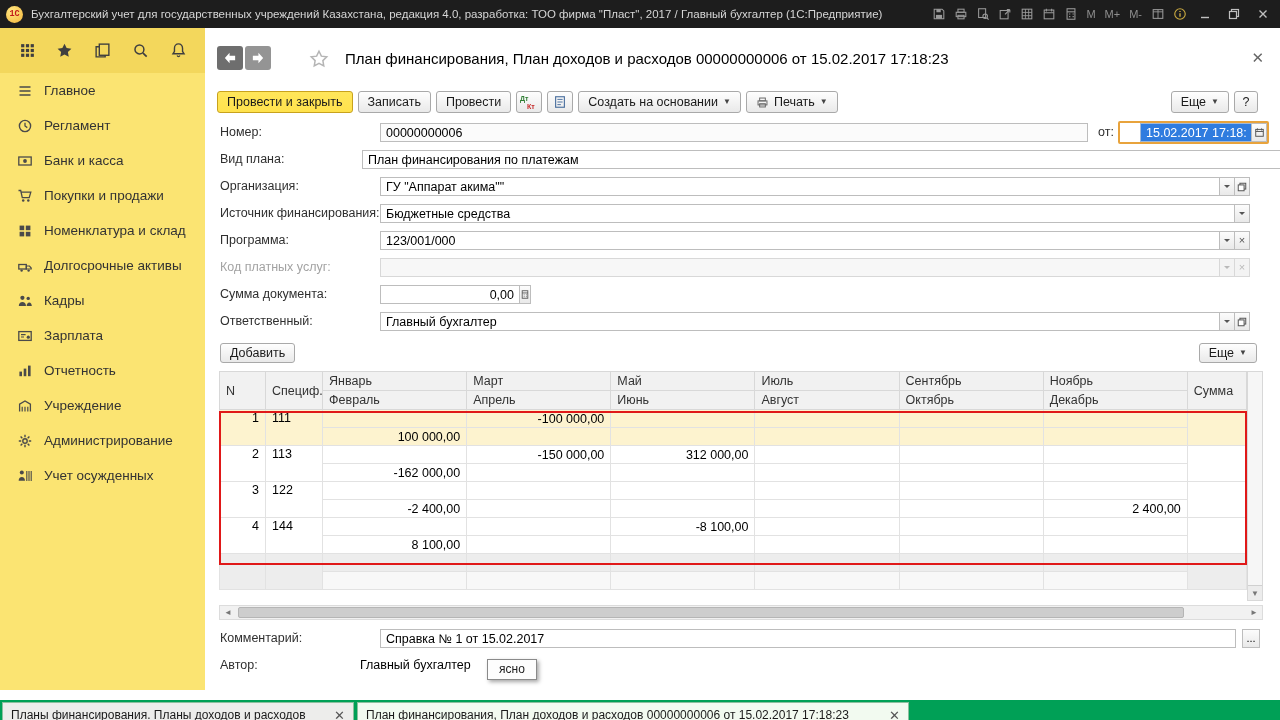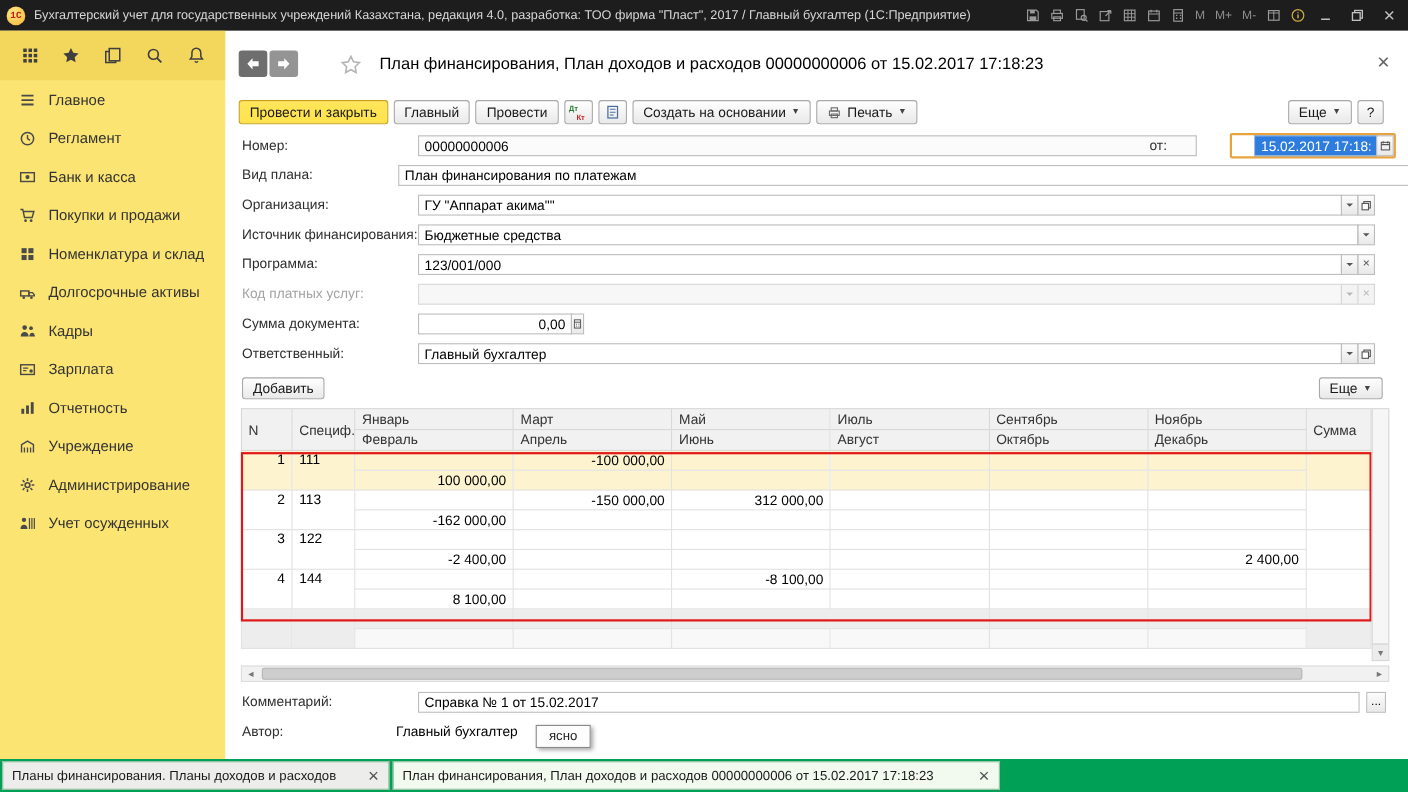"Главный" button.btn { text: Главный -> Записать }
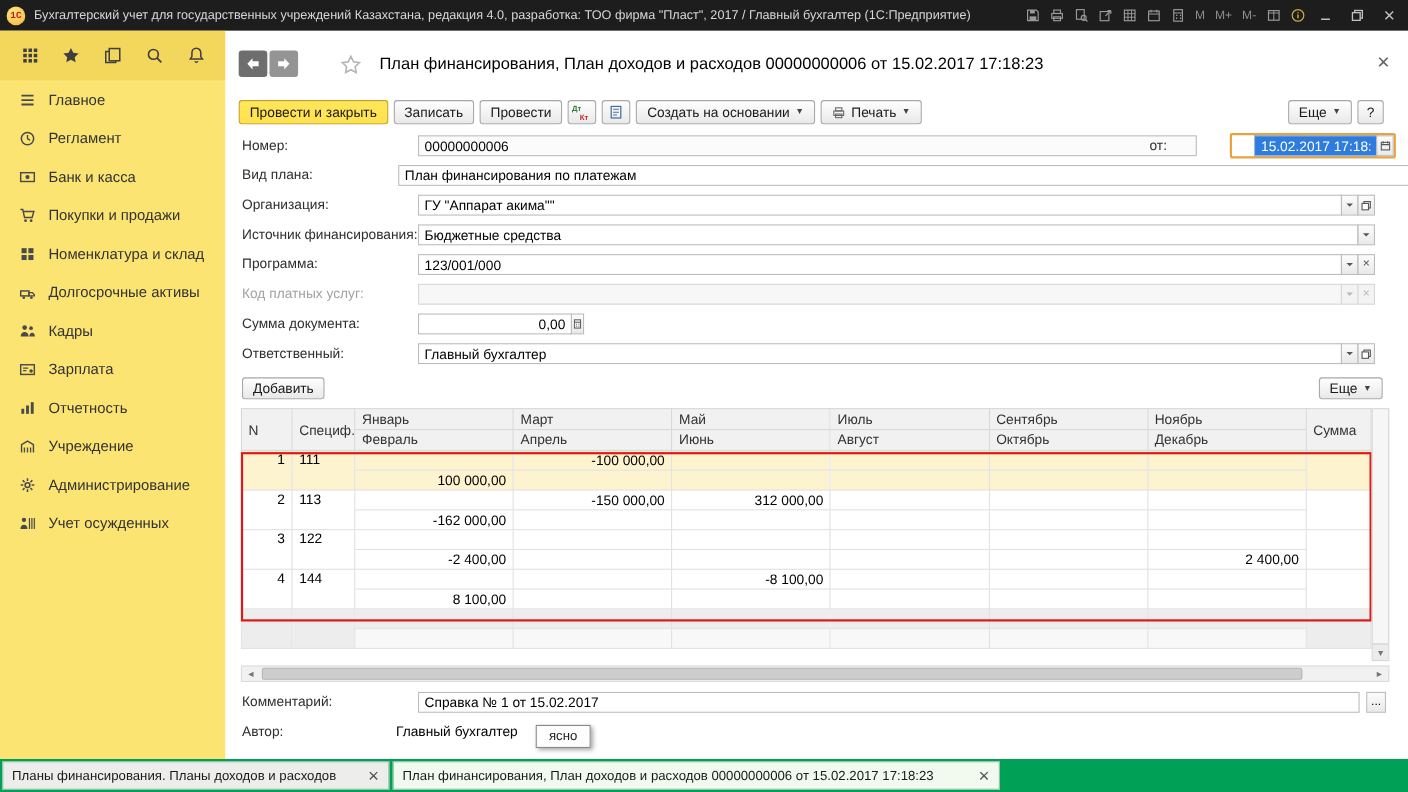"от:" label.inline-label { left: 840px -> 893px }
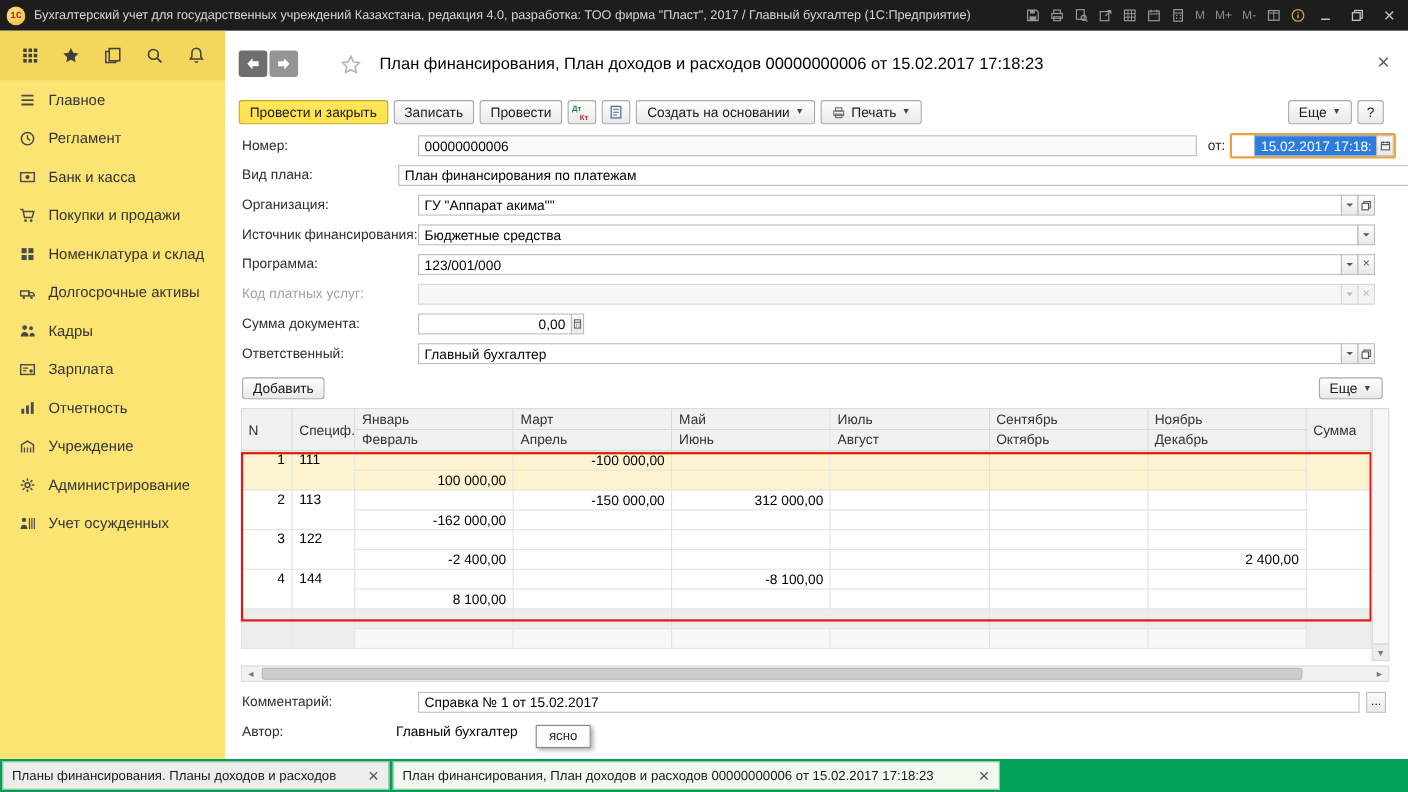"Планы финансирования. Планы доходов и" .taskbar { height: 30px -> 20px }
